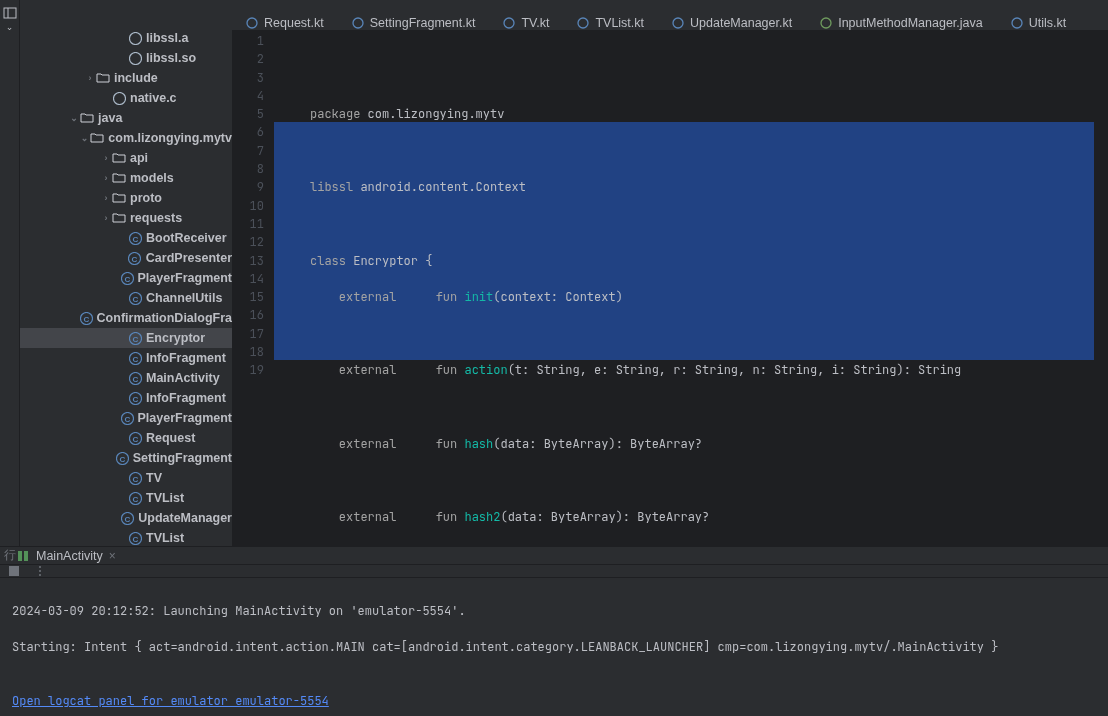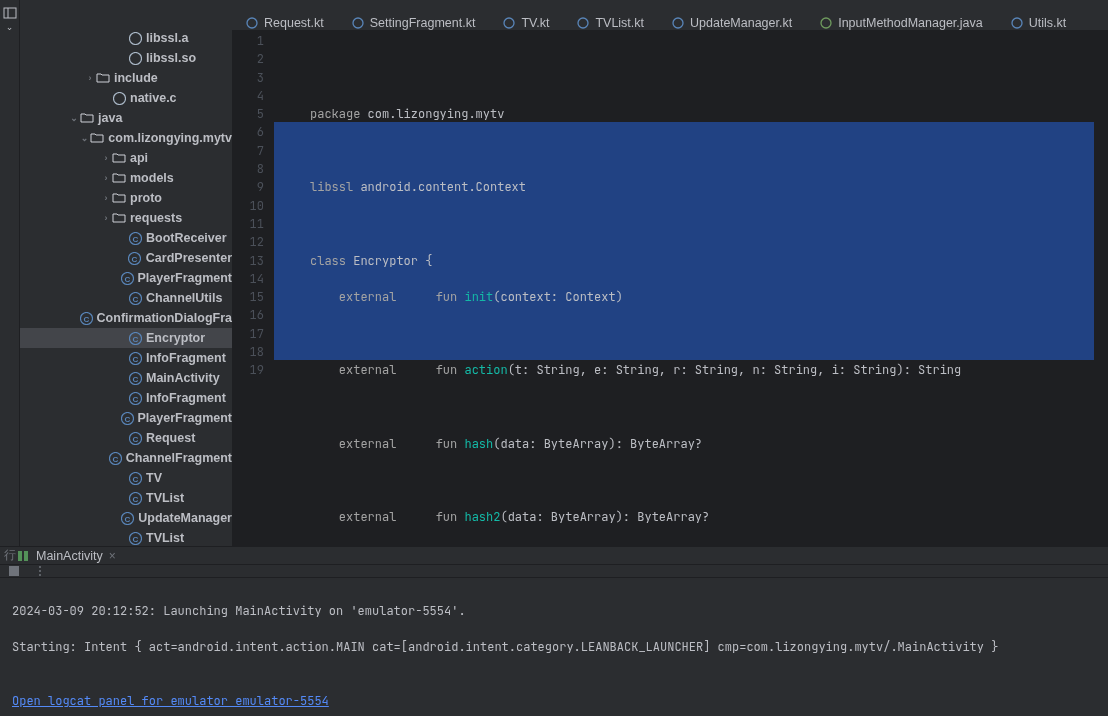"ChannelFragment" span { text: ChannelFragment -> SettingFragment }
